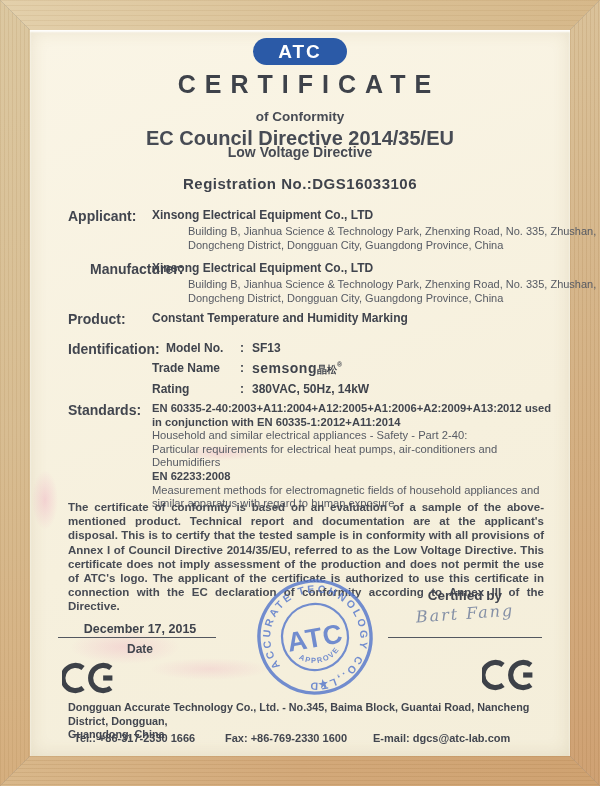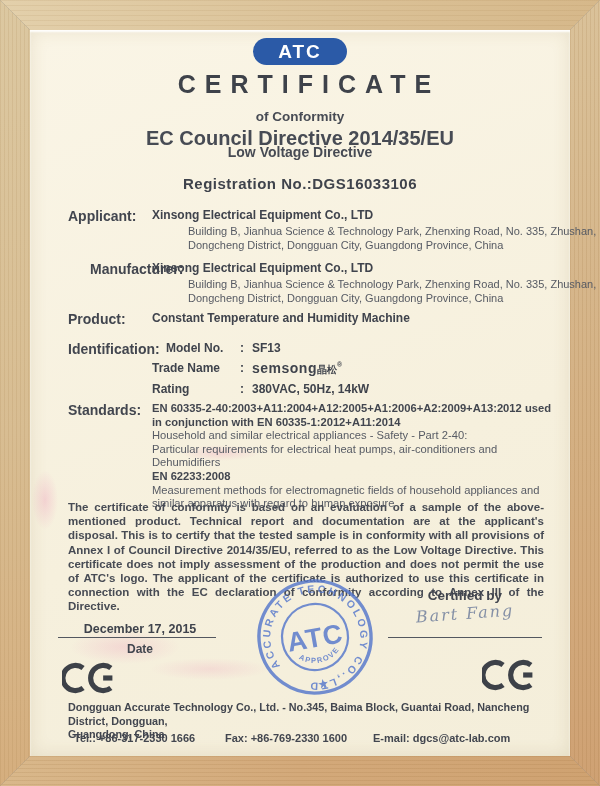"Constant Temperature and Humidity" div.abs { text: Machine -> Marking }
